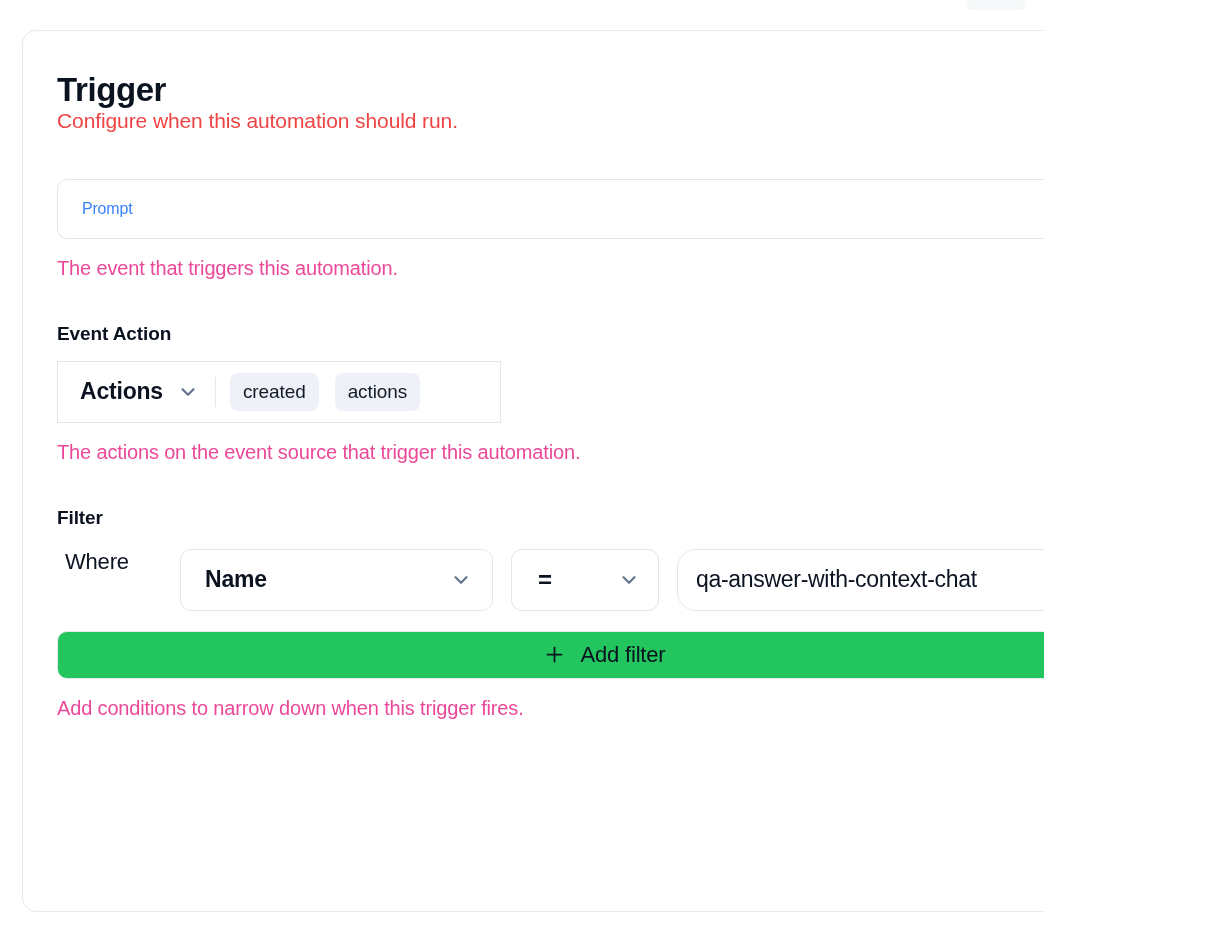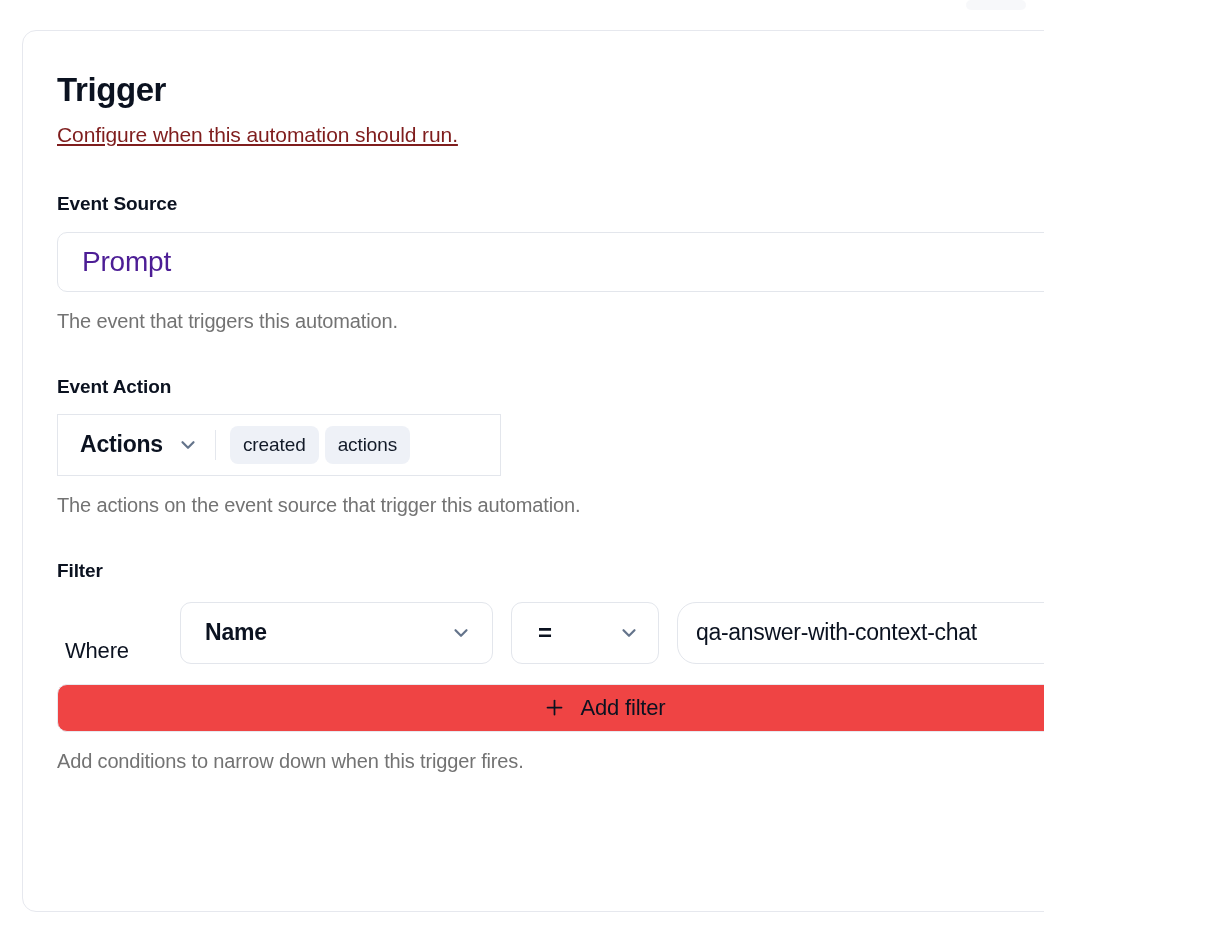"Configure when this automation should" .card-subtitle { color: #7f1d1d -> #ef4444; margin-top: 14px -> none; text-decoration: underline -> none }
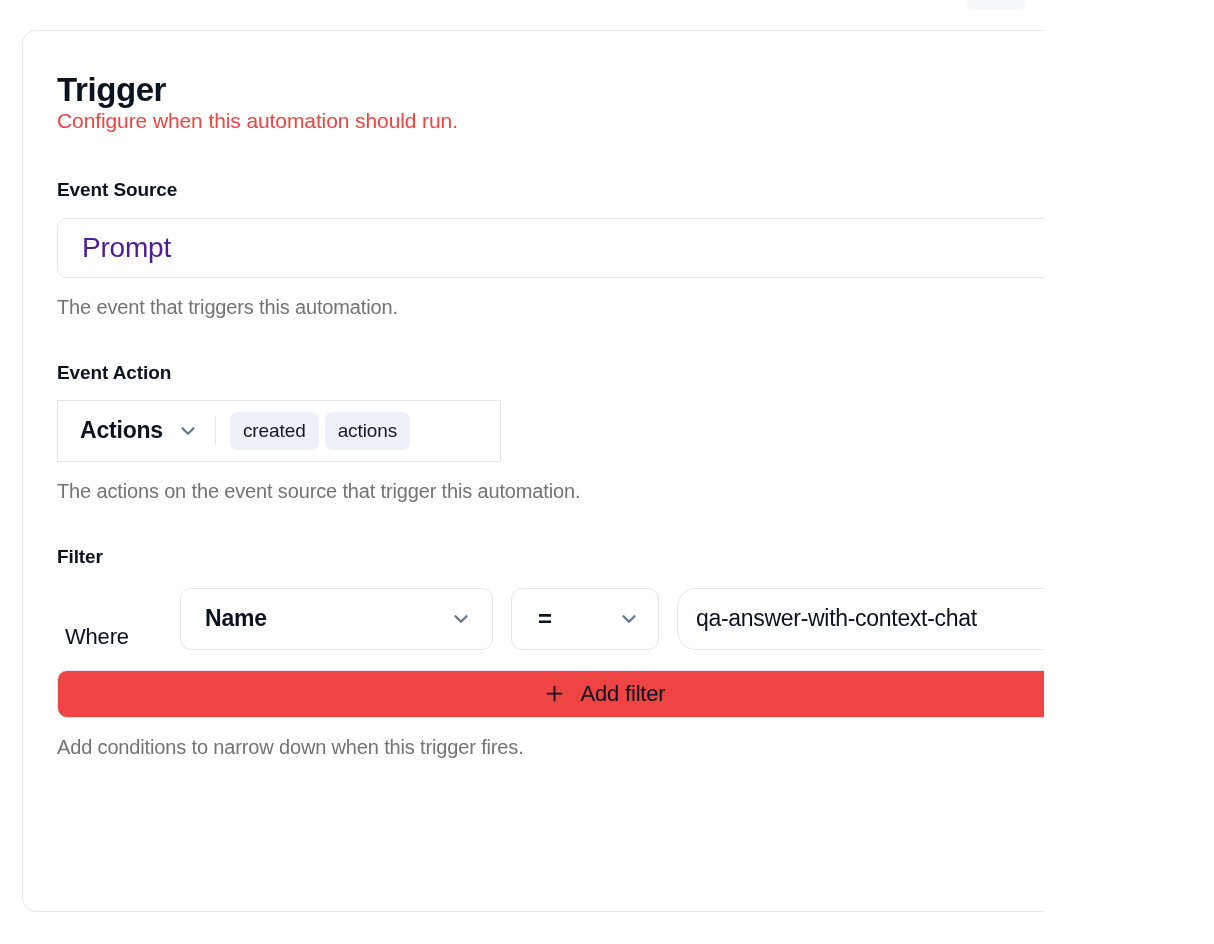"Event Source" div.field-label { html: <div>Event Source</div> -> none }
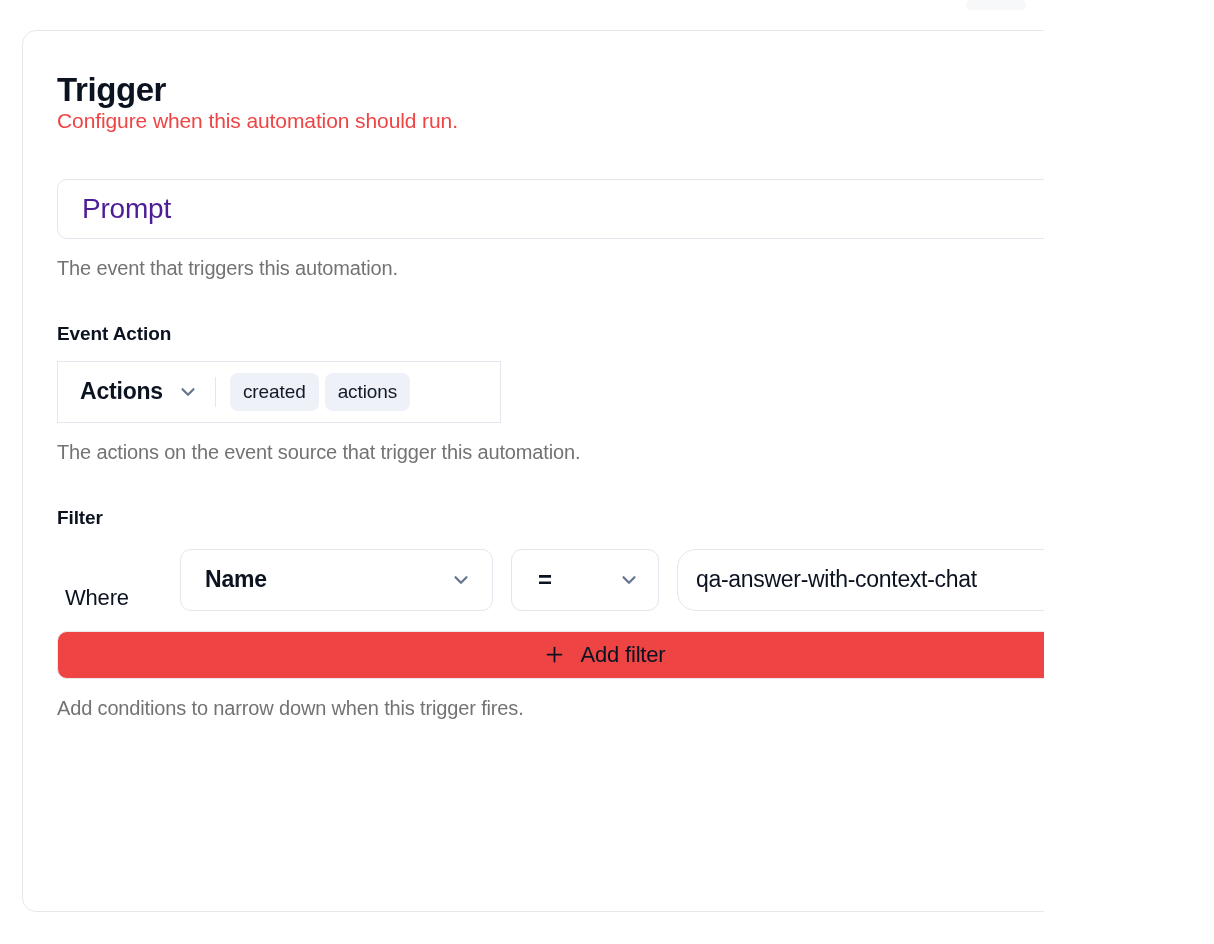"Prompt" .select-full .select-value { color: #4c1d95 -> #3b82f6; font-size: 28px -> 16px }
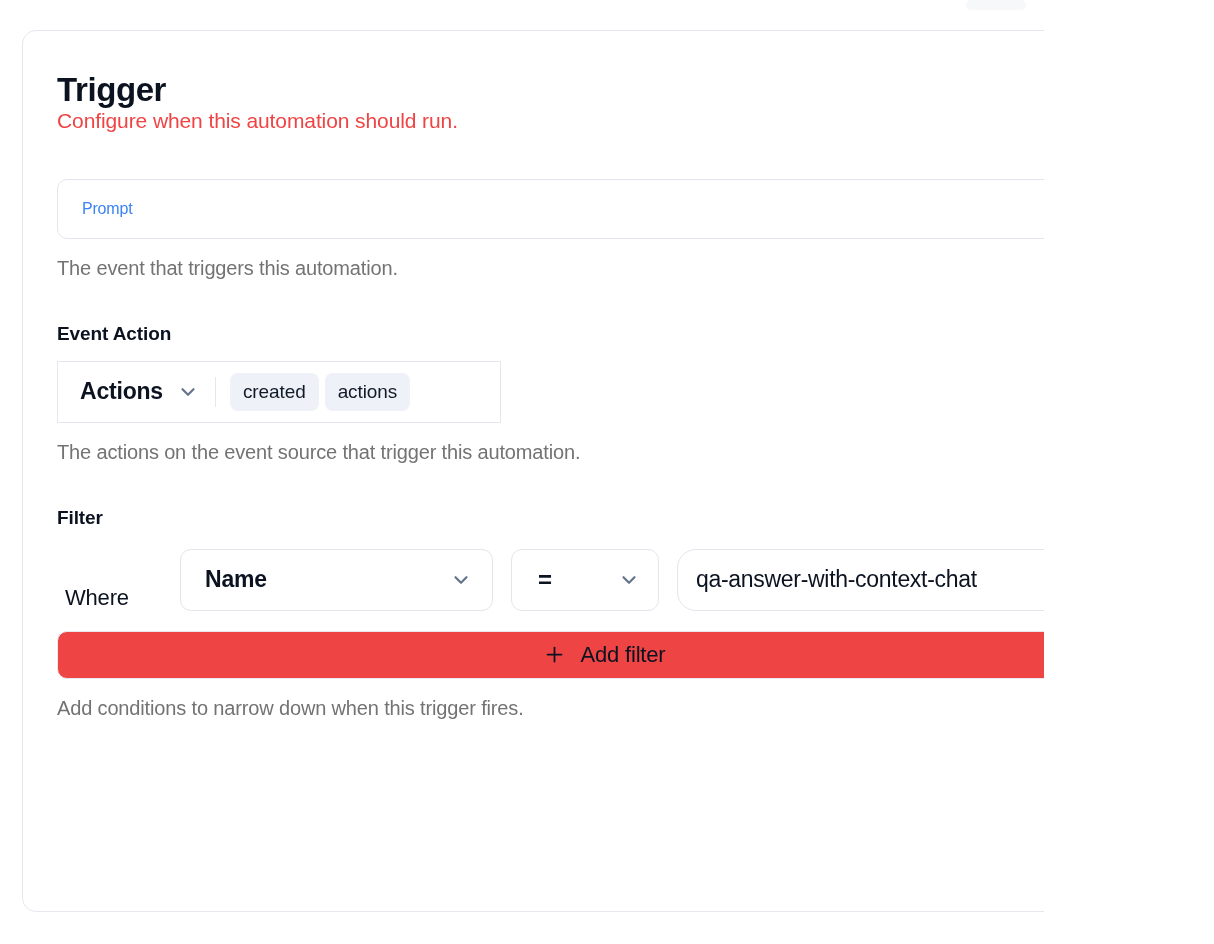"The event that triggers this" .helper-text { color: #737373 -> #ec4899 }
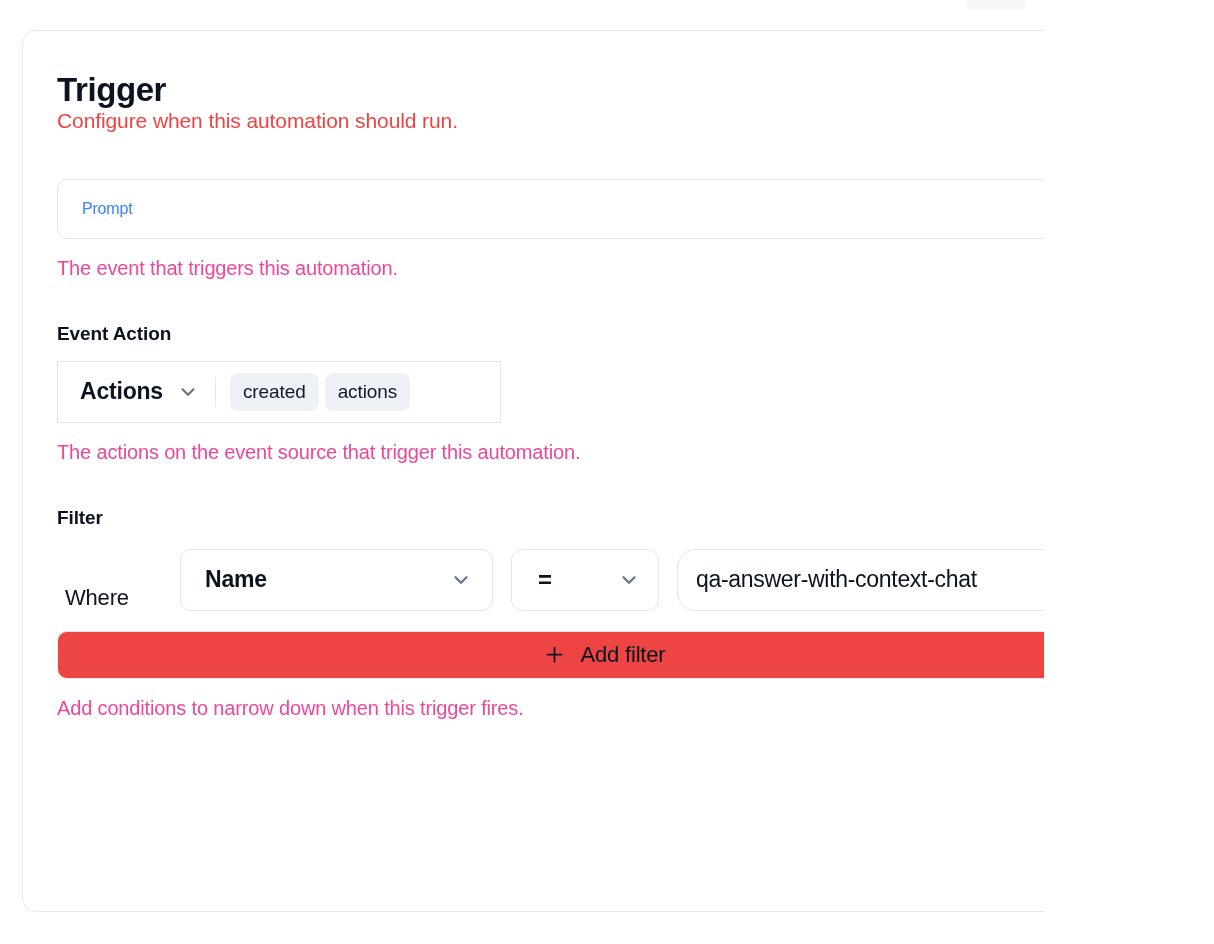"created" .pills { gap: 6px -> 16px }
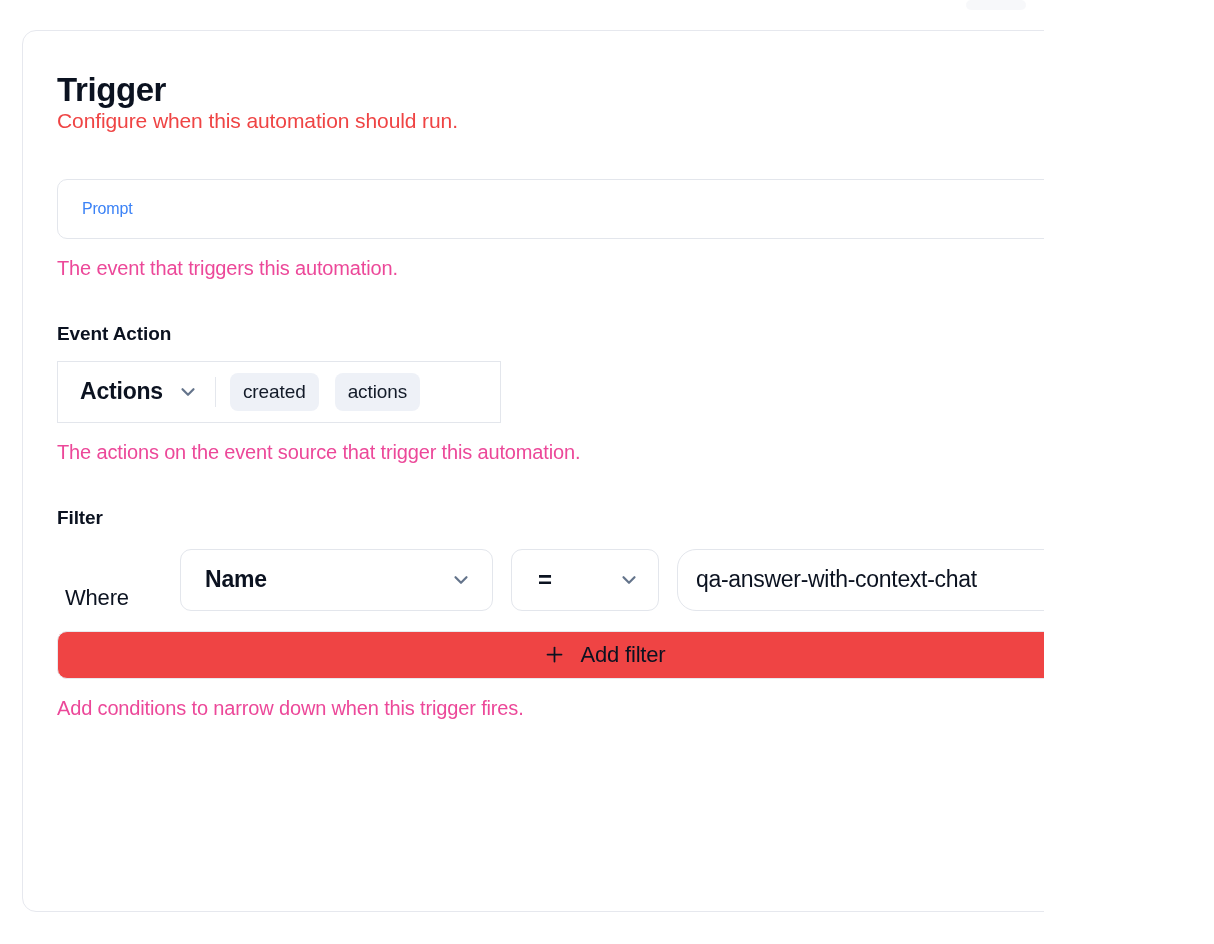"Where" .filter-row { align-items: flex-end -> flex-start }
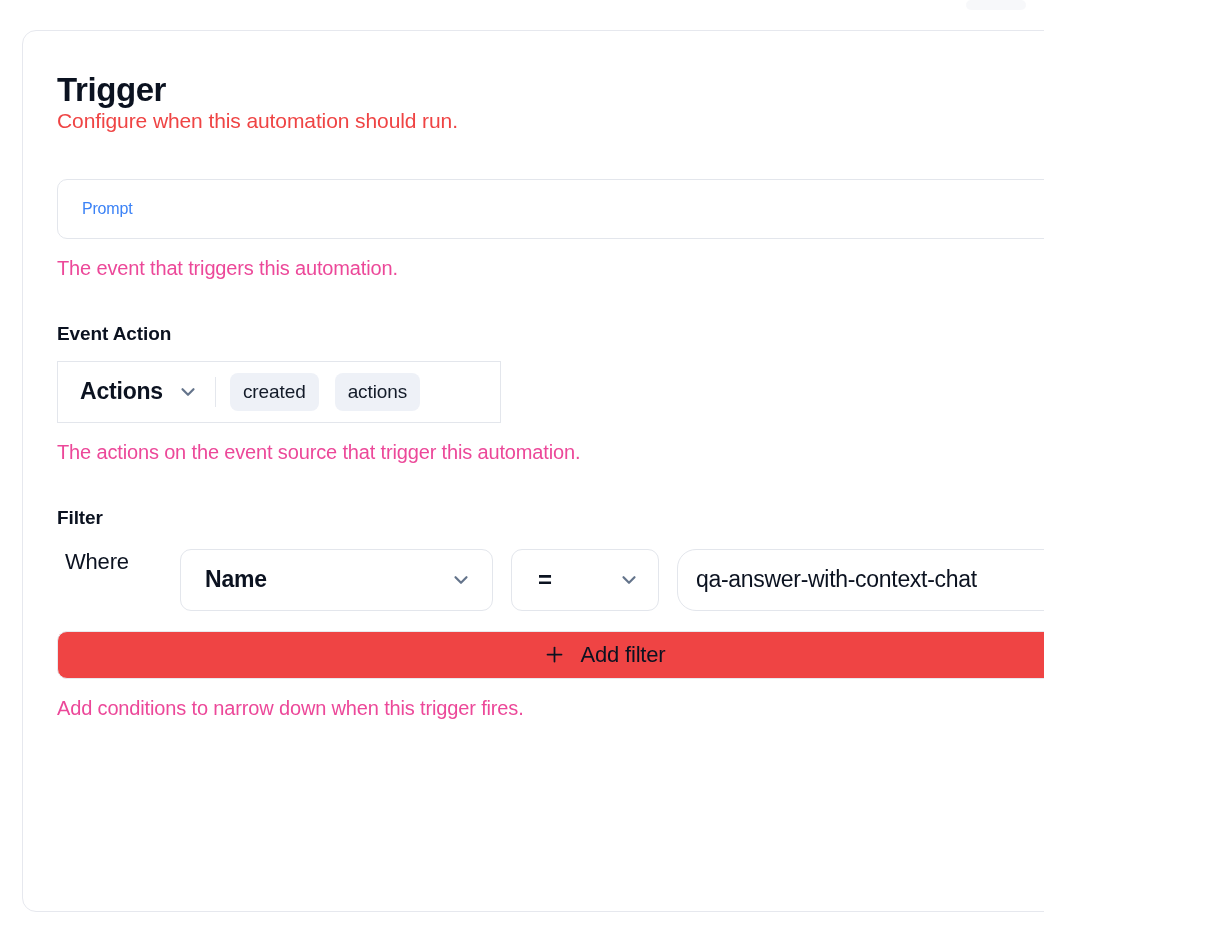"Add filter" .add-filter { background: #ef4444 -> #22c55e }
